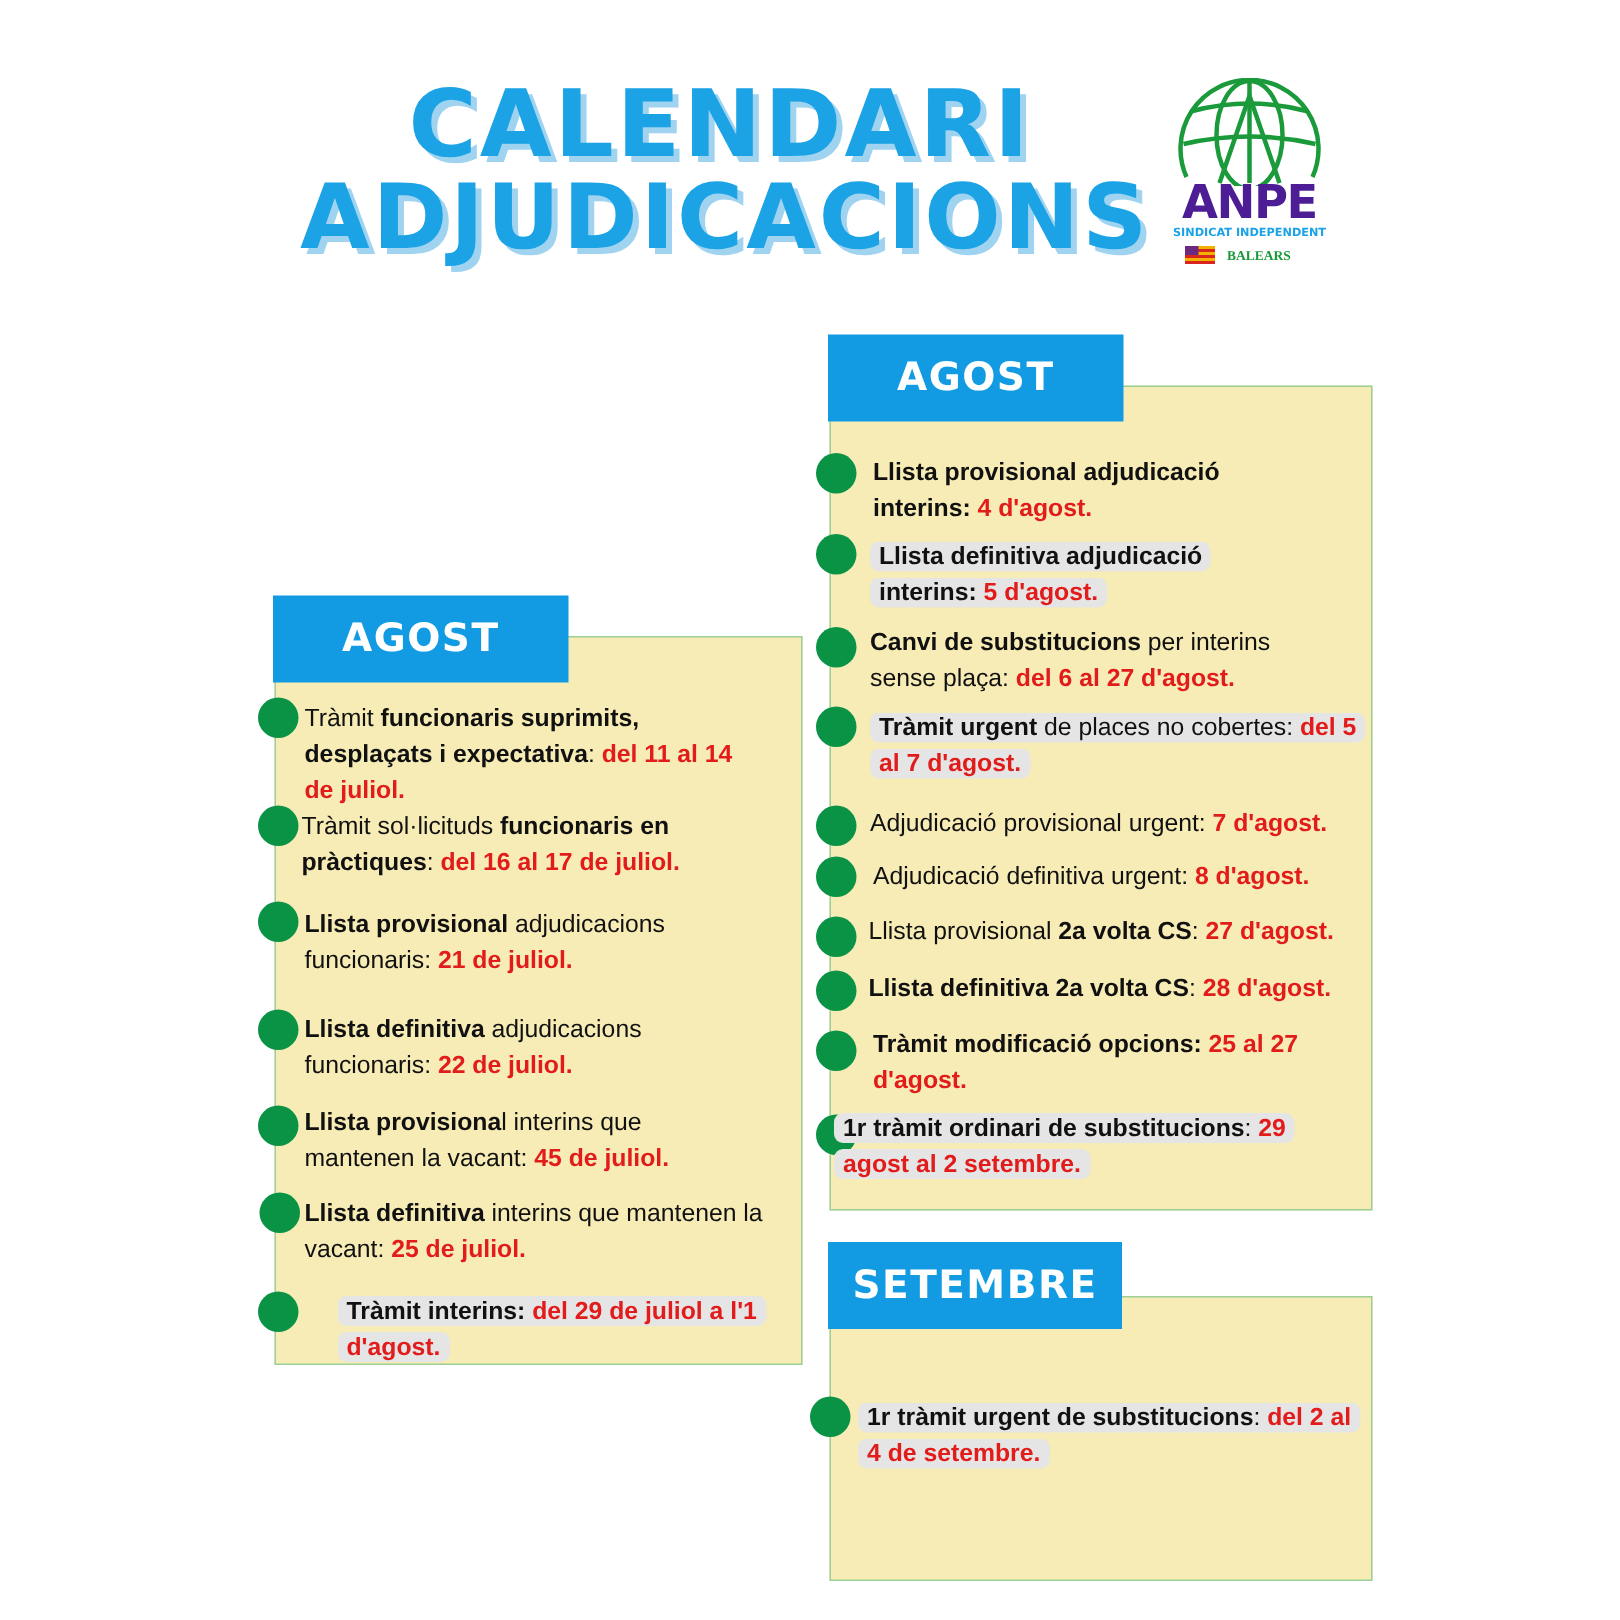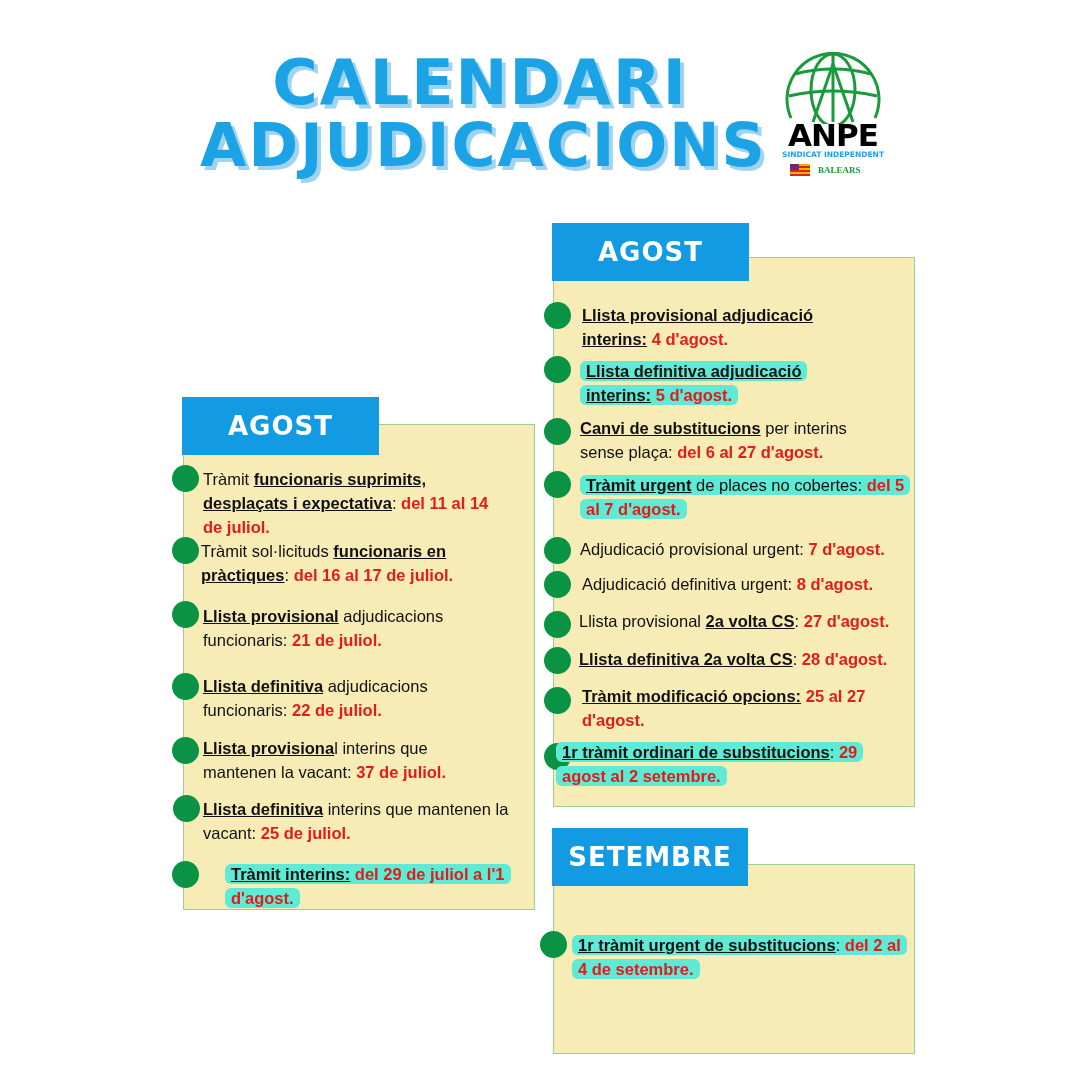"ANPE" .logo-anpe { color: #000000 -> #4c1d95 }
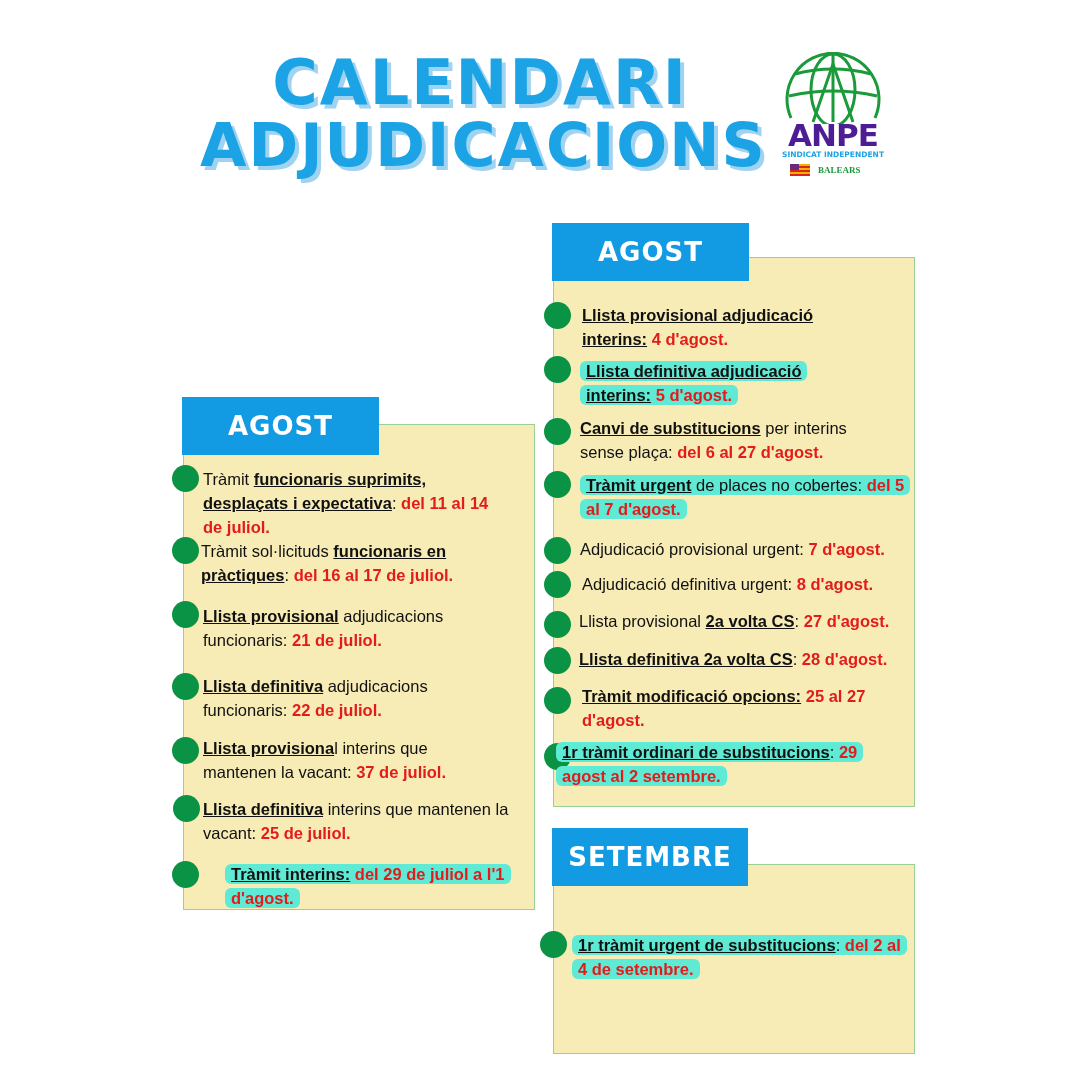"Llista provisional adjudicació interins:" .item b { text-decoration: underline -> none }
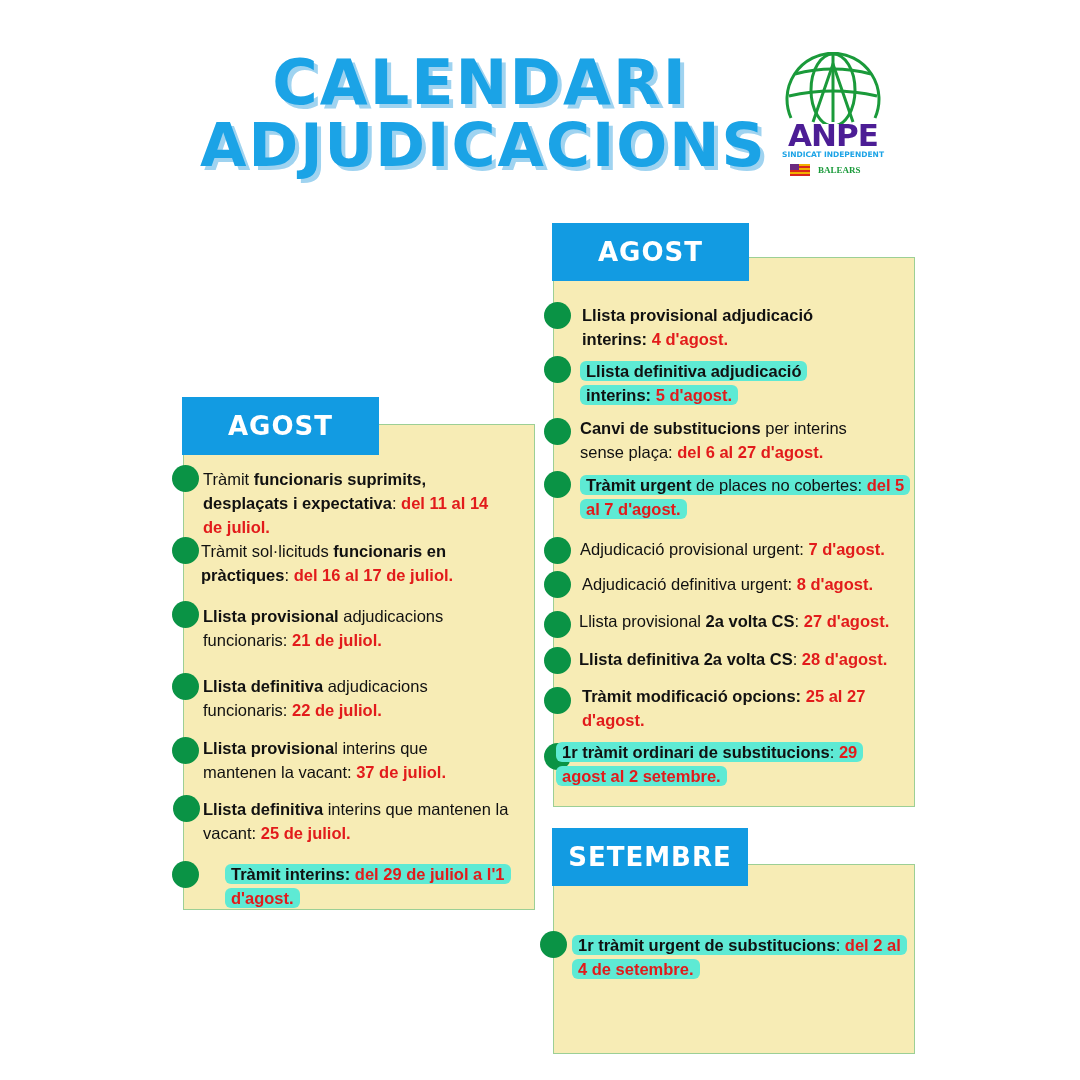"Llista definitiva adjudicació interins:" .hl { background: #5eead4 -> #e5e5e5 }
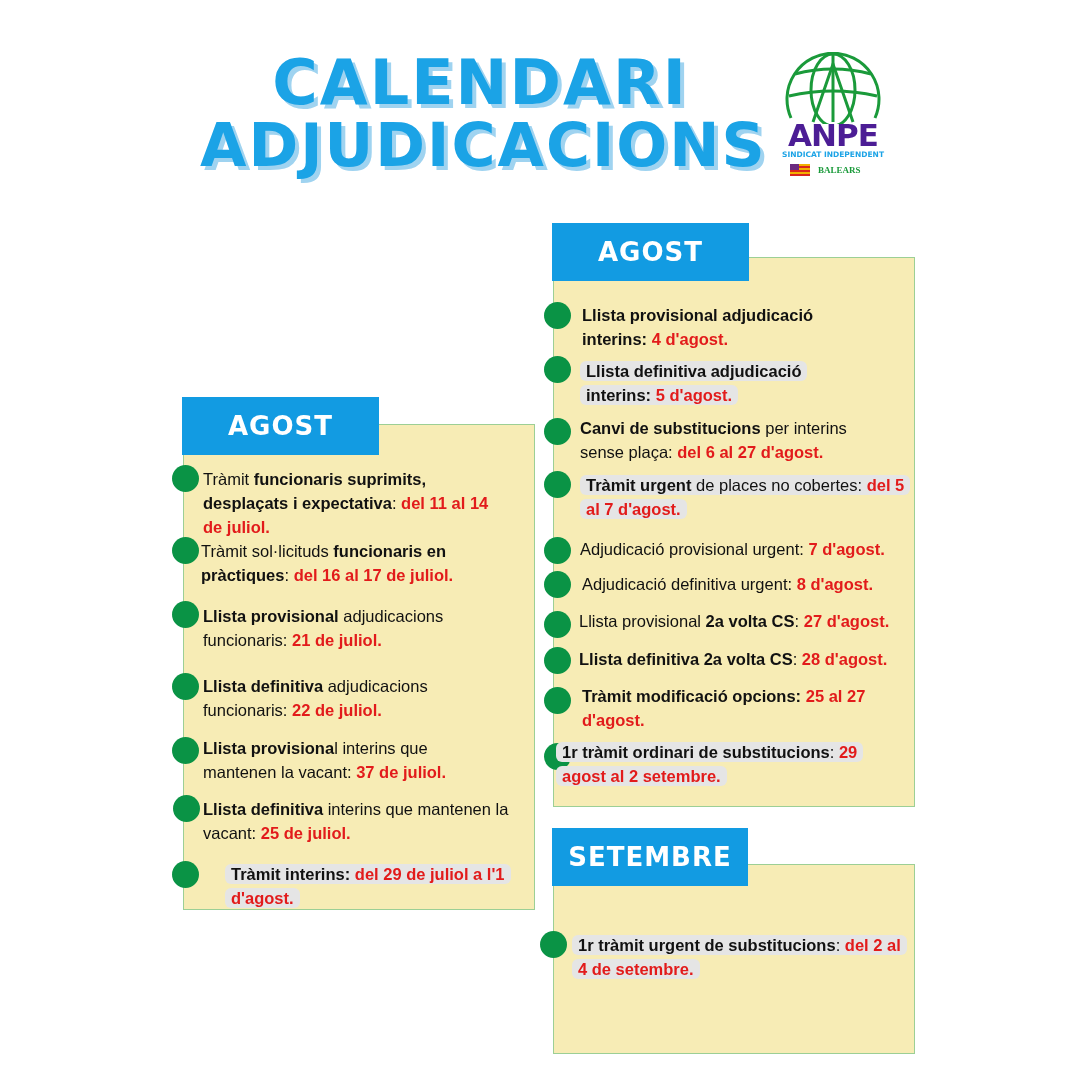"37 de juliol." span.date { text: 37 -> 45 }
